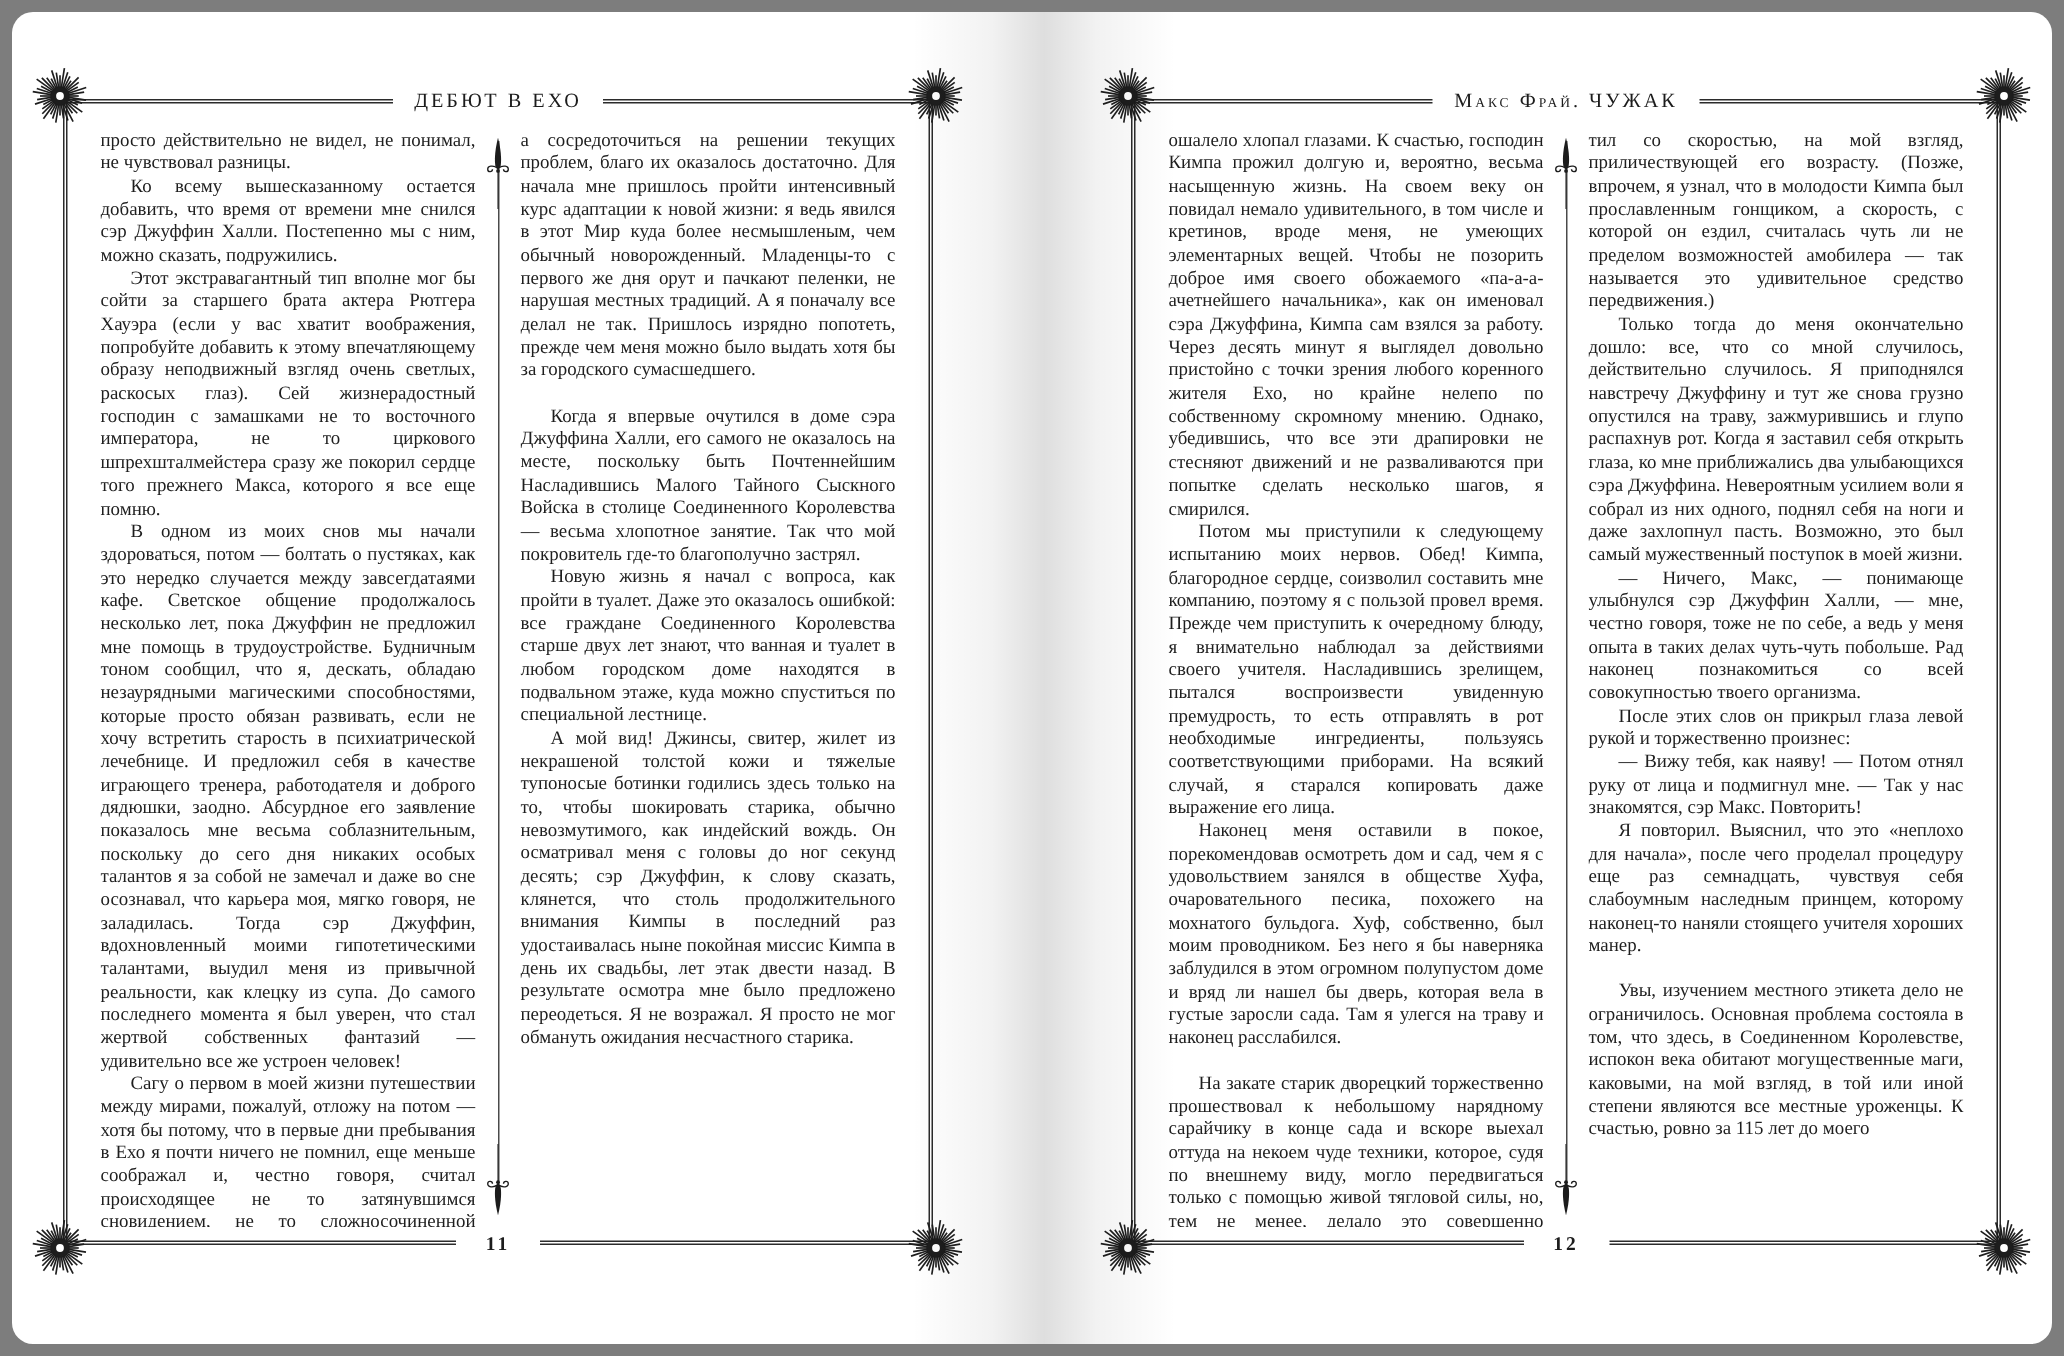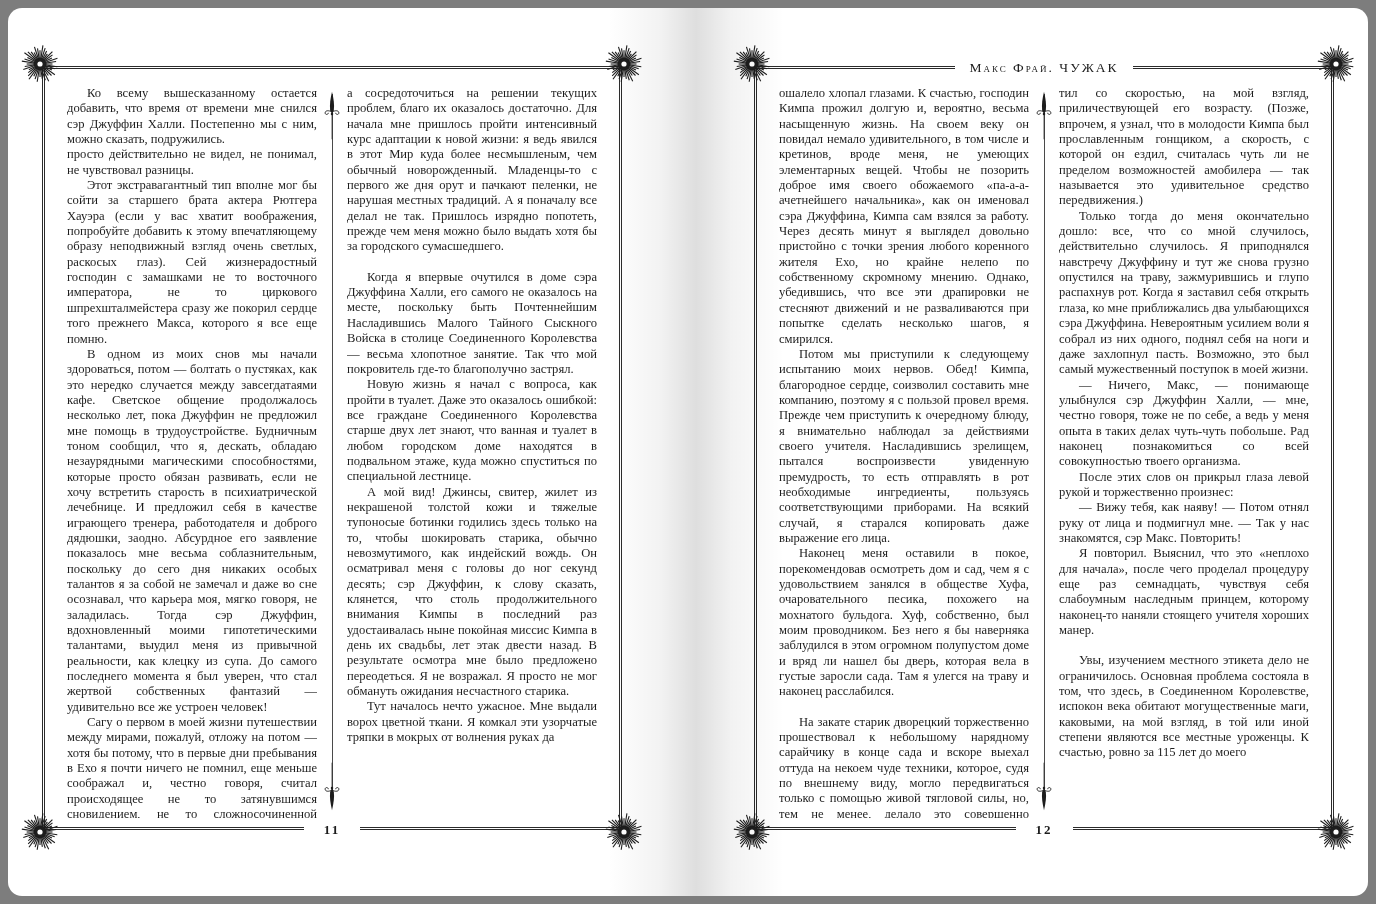"ДЕБЮТ В ЕХО" div.running-head { html: none -> <div> <span>ДЕБЮТ В ЕХО</span> </div> }
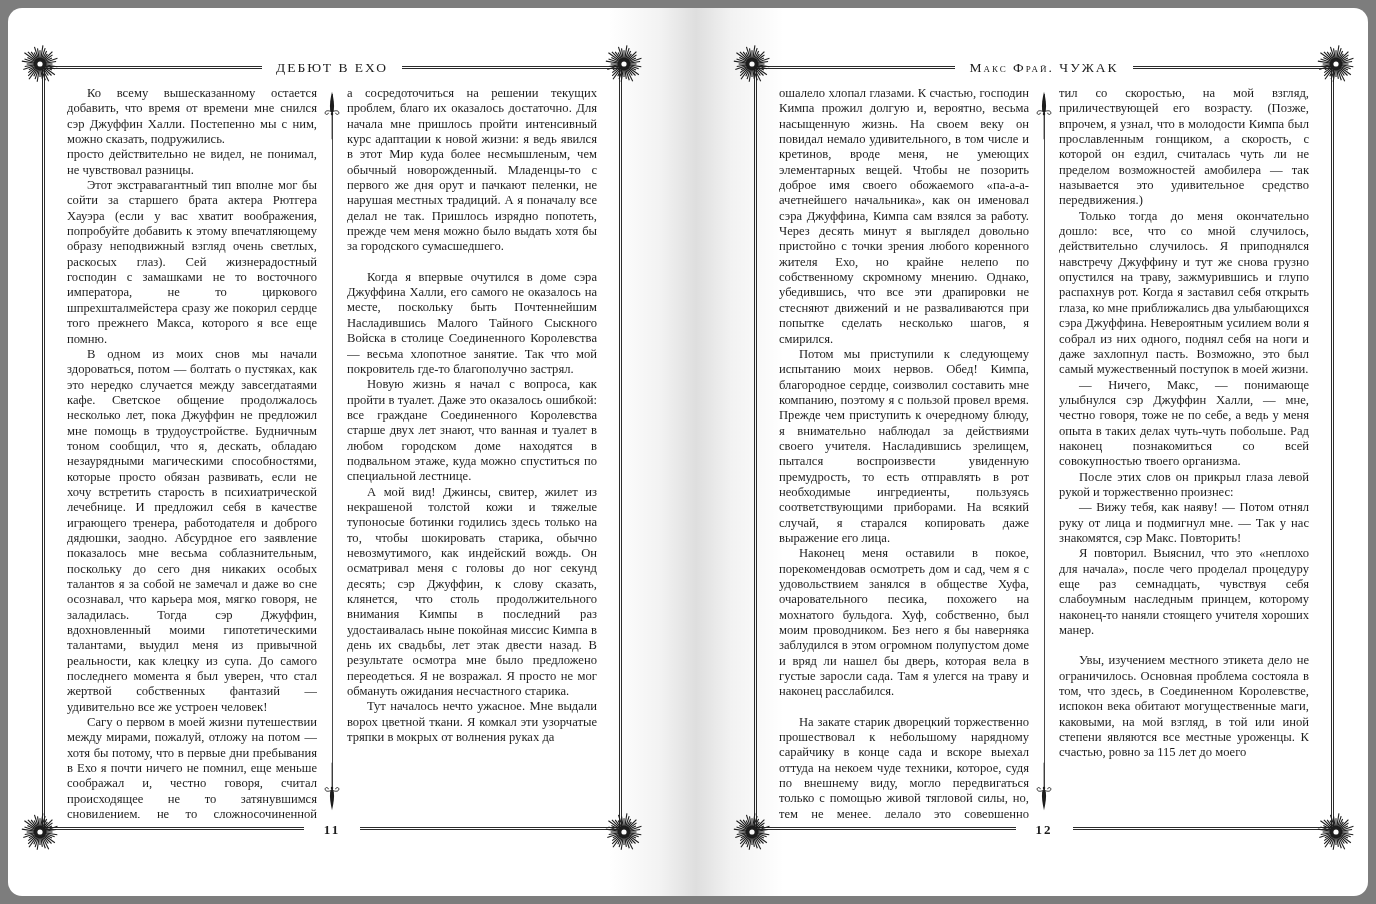"Ко всему вышесказанному остается" p.para { order: before "просто действительно не видел, не" -> after "просто действительно не видел, не" }
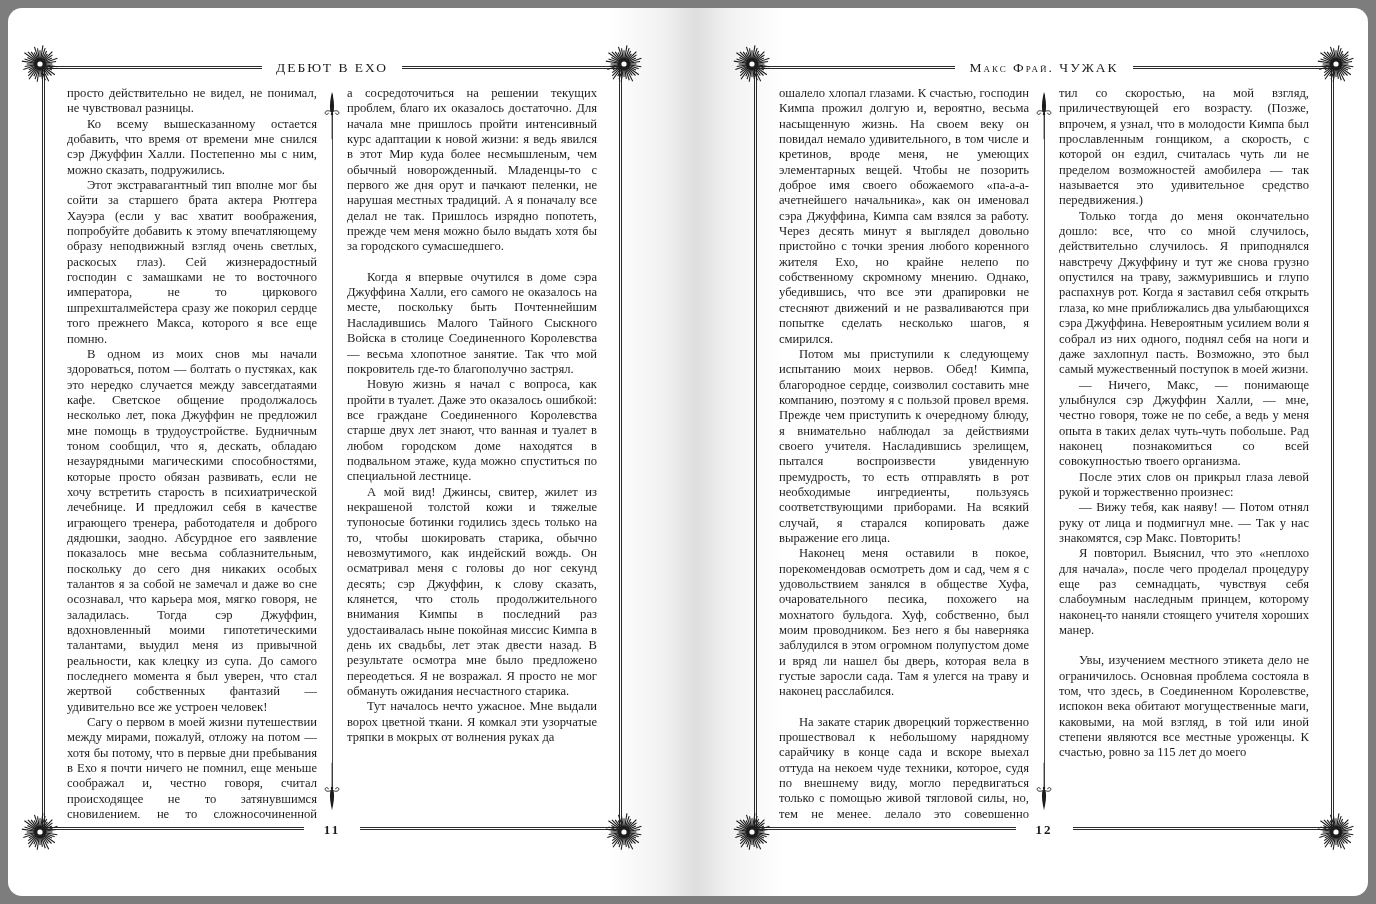"Тут началось нечто ужасное. Мне" p.para { html: <p>Тут началось нечто ужасное. Мне выдали ворох цветной ткани. Я комкал эти узорчатые тряпки в мокрых от волнения руках да</p> -> none }
